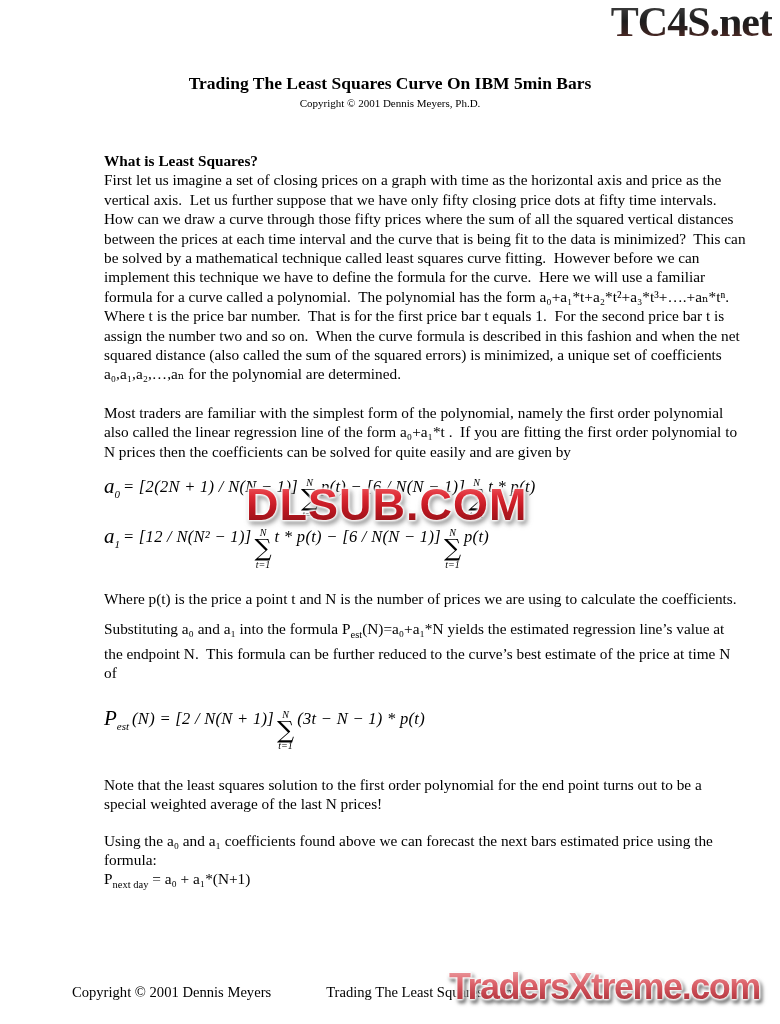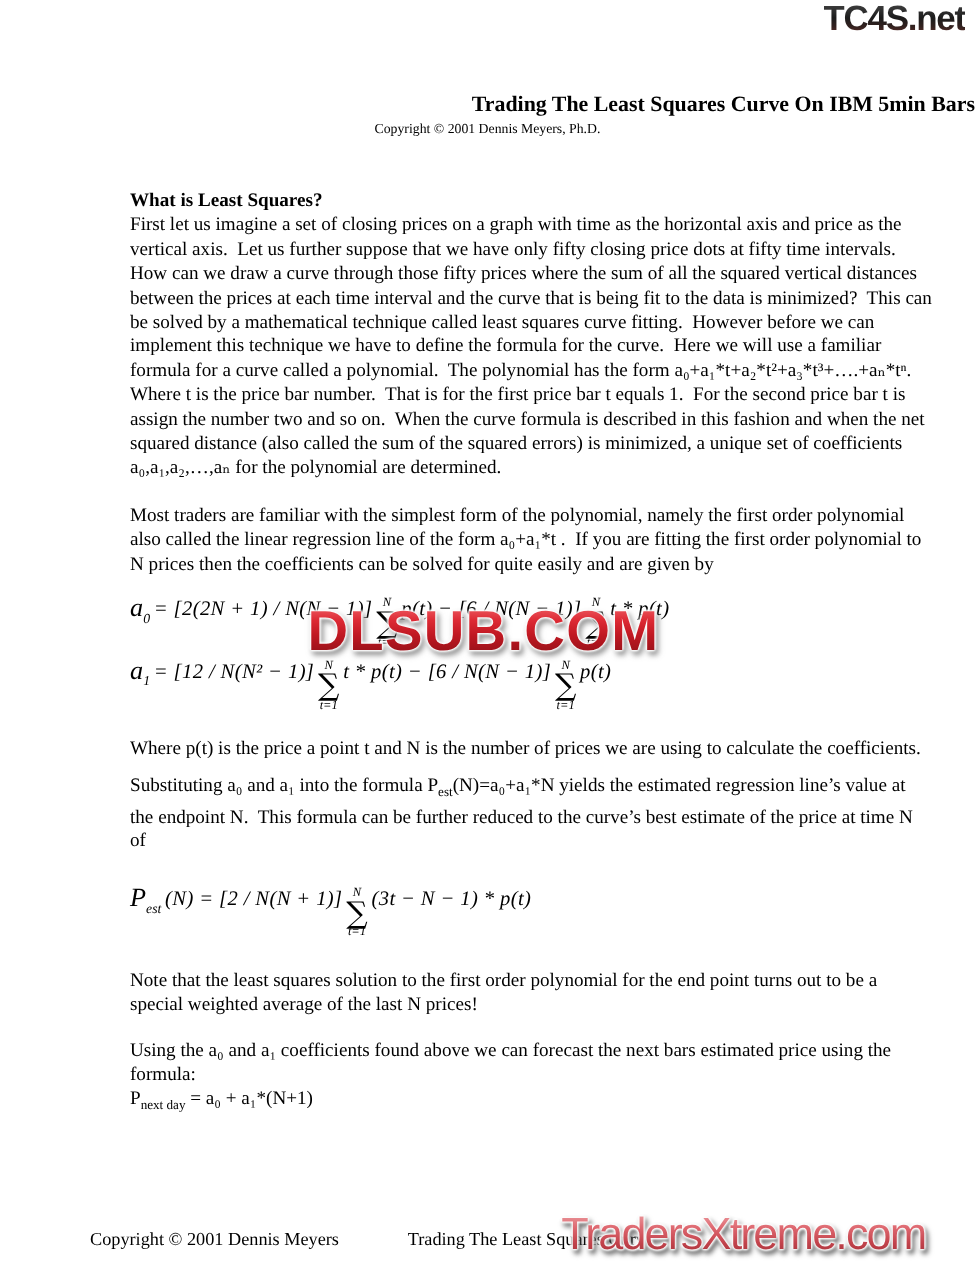"TC4S.net" .logo-tc4s { font-family: Liberation Sans, sans-serif -> Liberation Serif, serif; font-size: 28px -> 42px }
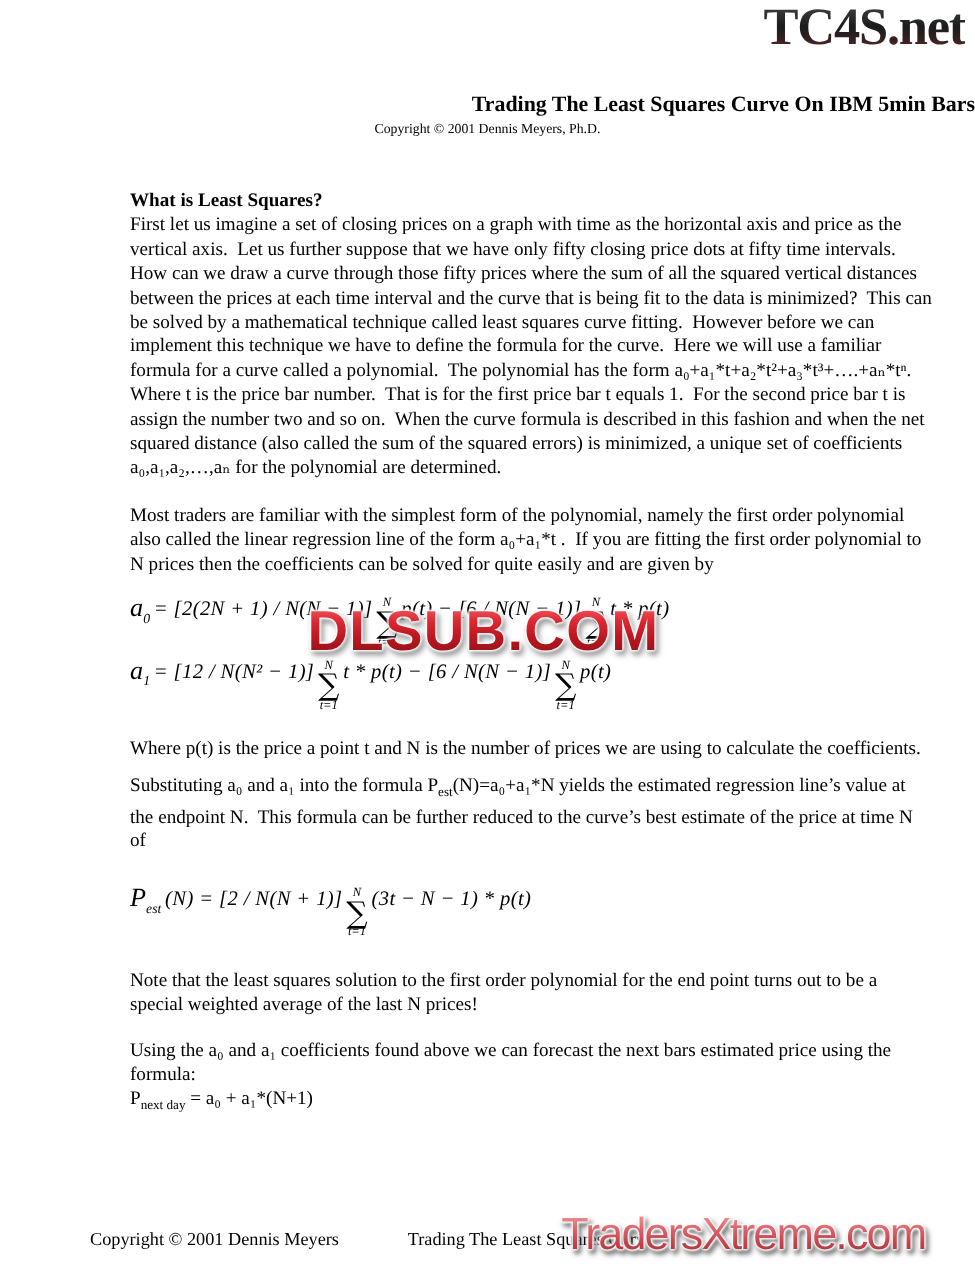"Trading The Least Squares Curve On" .title { text-align: right -> none }
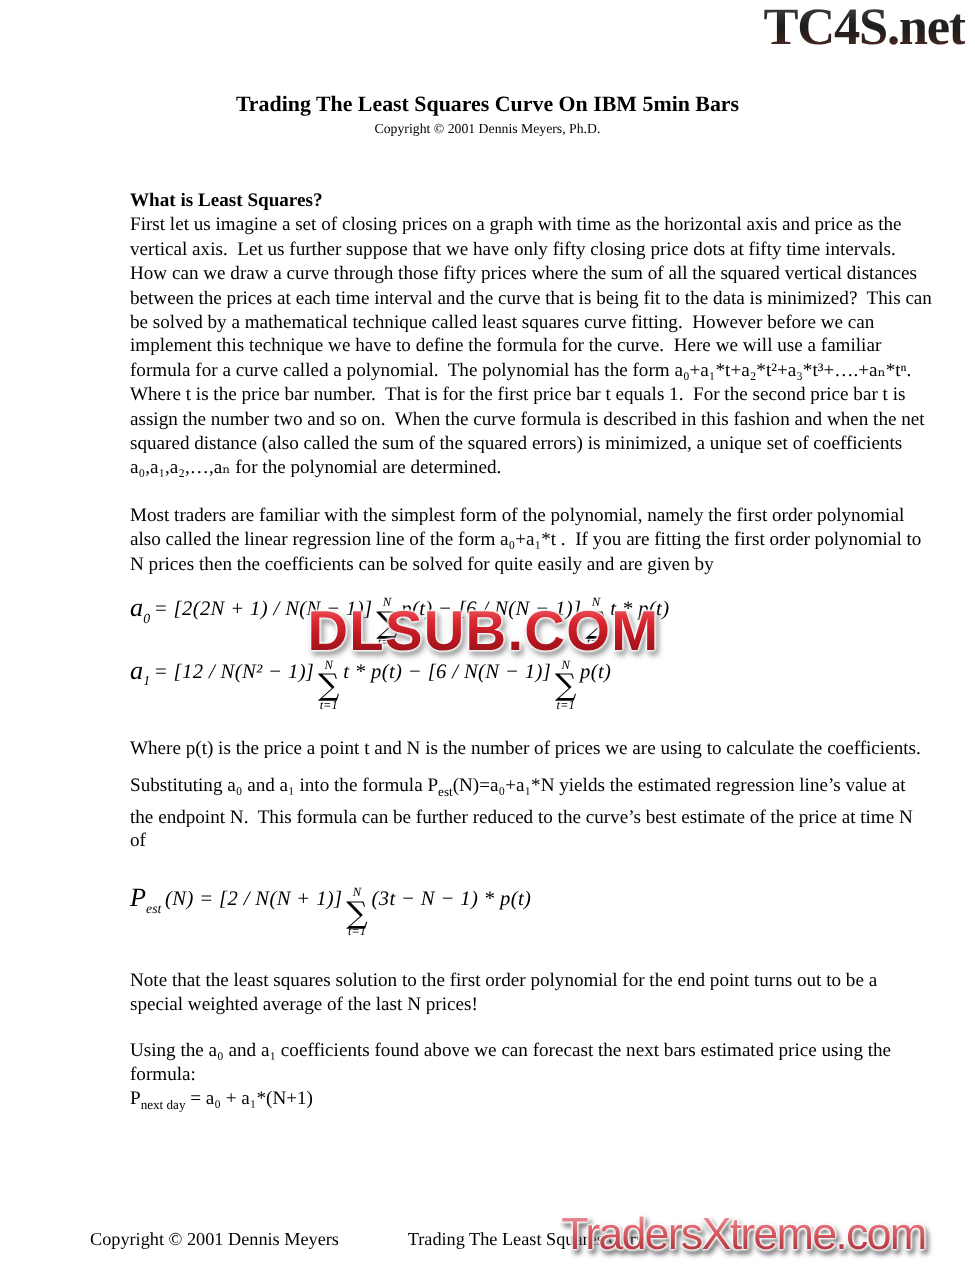"TradersXtreme.com" .wm-traders { font-weight: 400 -> 700 }
